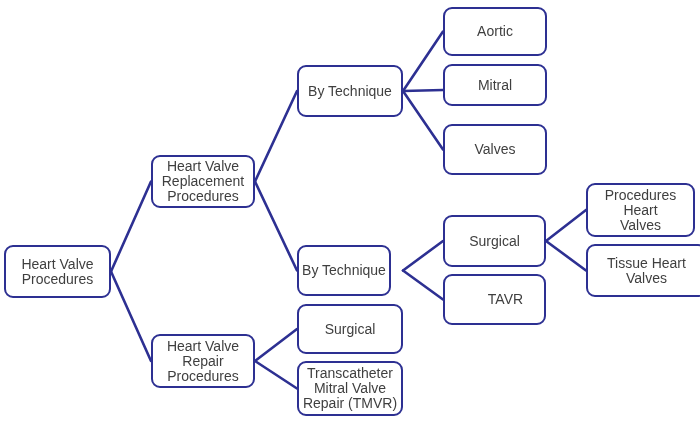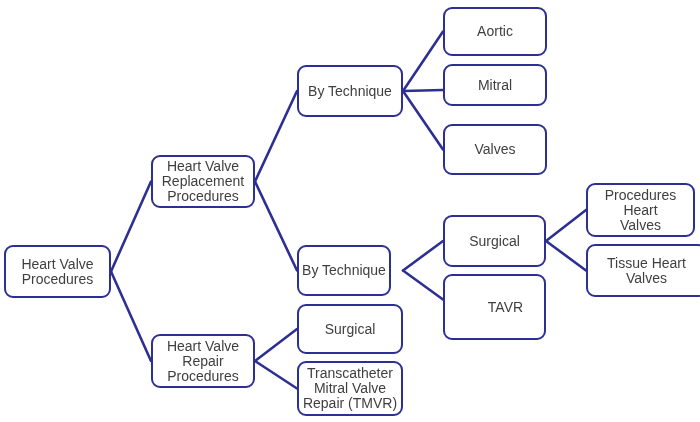"TAVR" div.node { height: 66px -> 51px }
